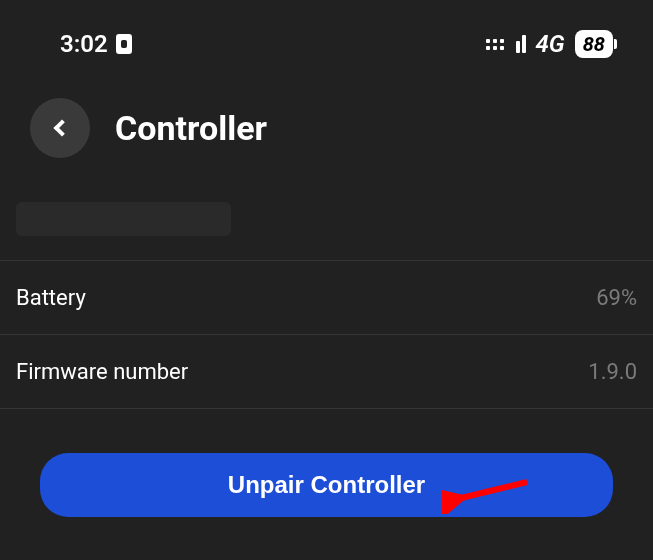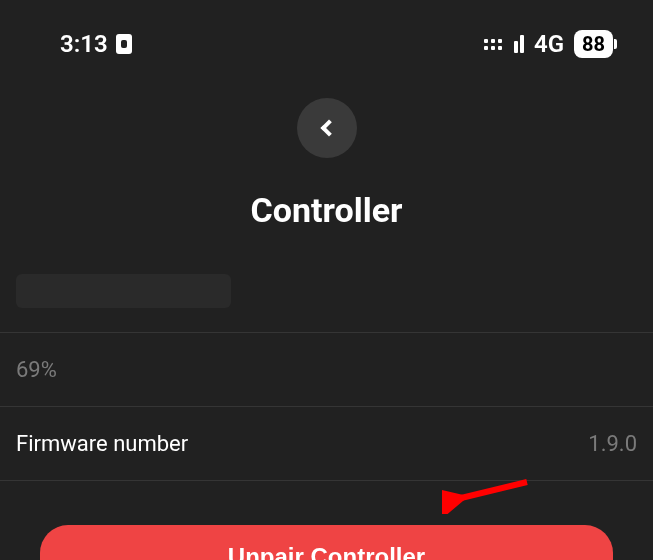"3:13" span { text: 3:13 -> 3:02 }
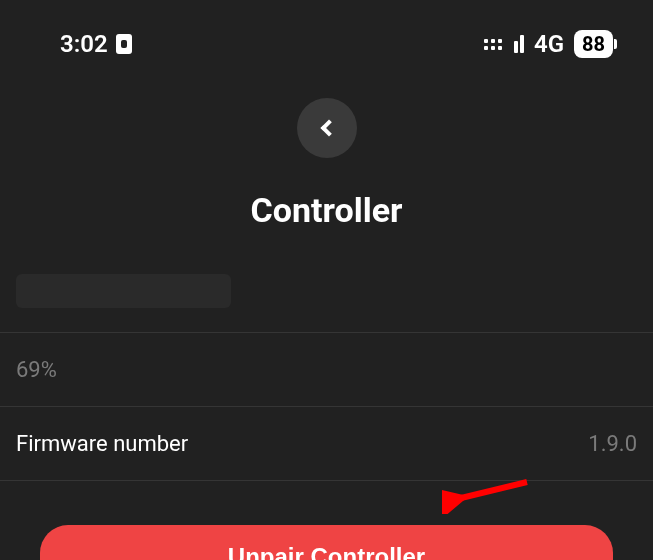"4G" .status-right { font-style: none -> italic }
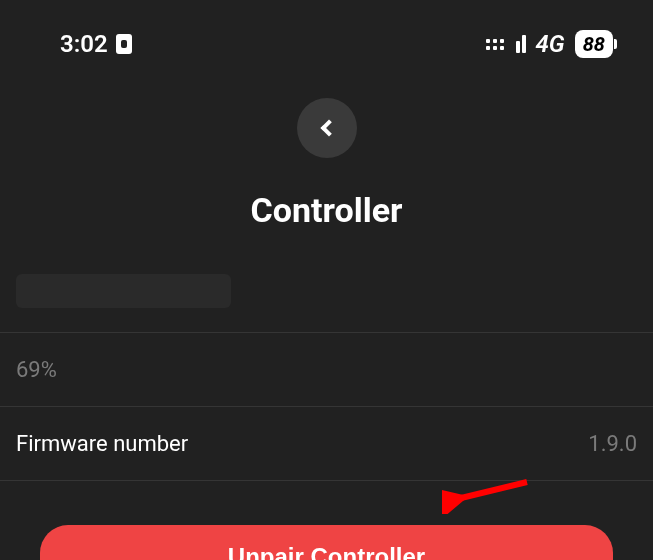"Controller" .header { flex-direction: column -> none; gap: 32px -> 25px }
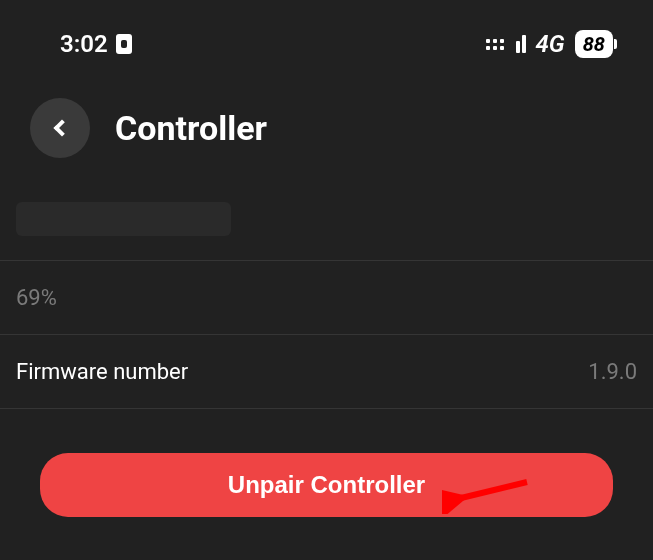"Battery" span.row-label { html: none -> <span>Battery</span> }
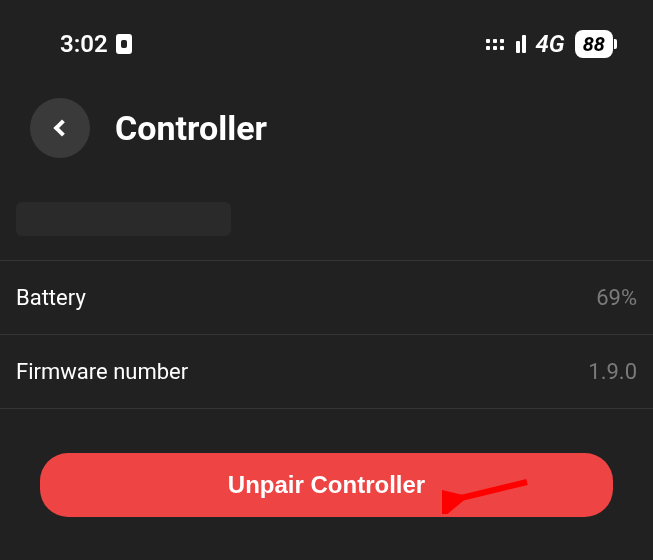"Unpair Controller" .unpair-button { background: #ef4444 -> #1d4ed8 }
